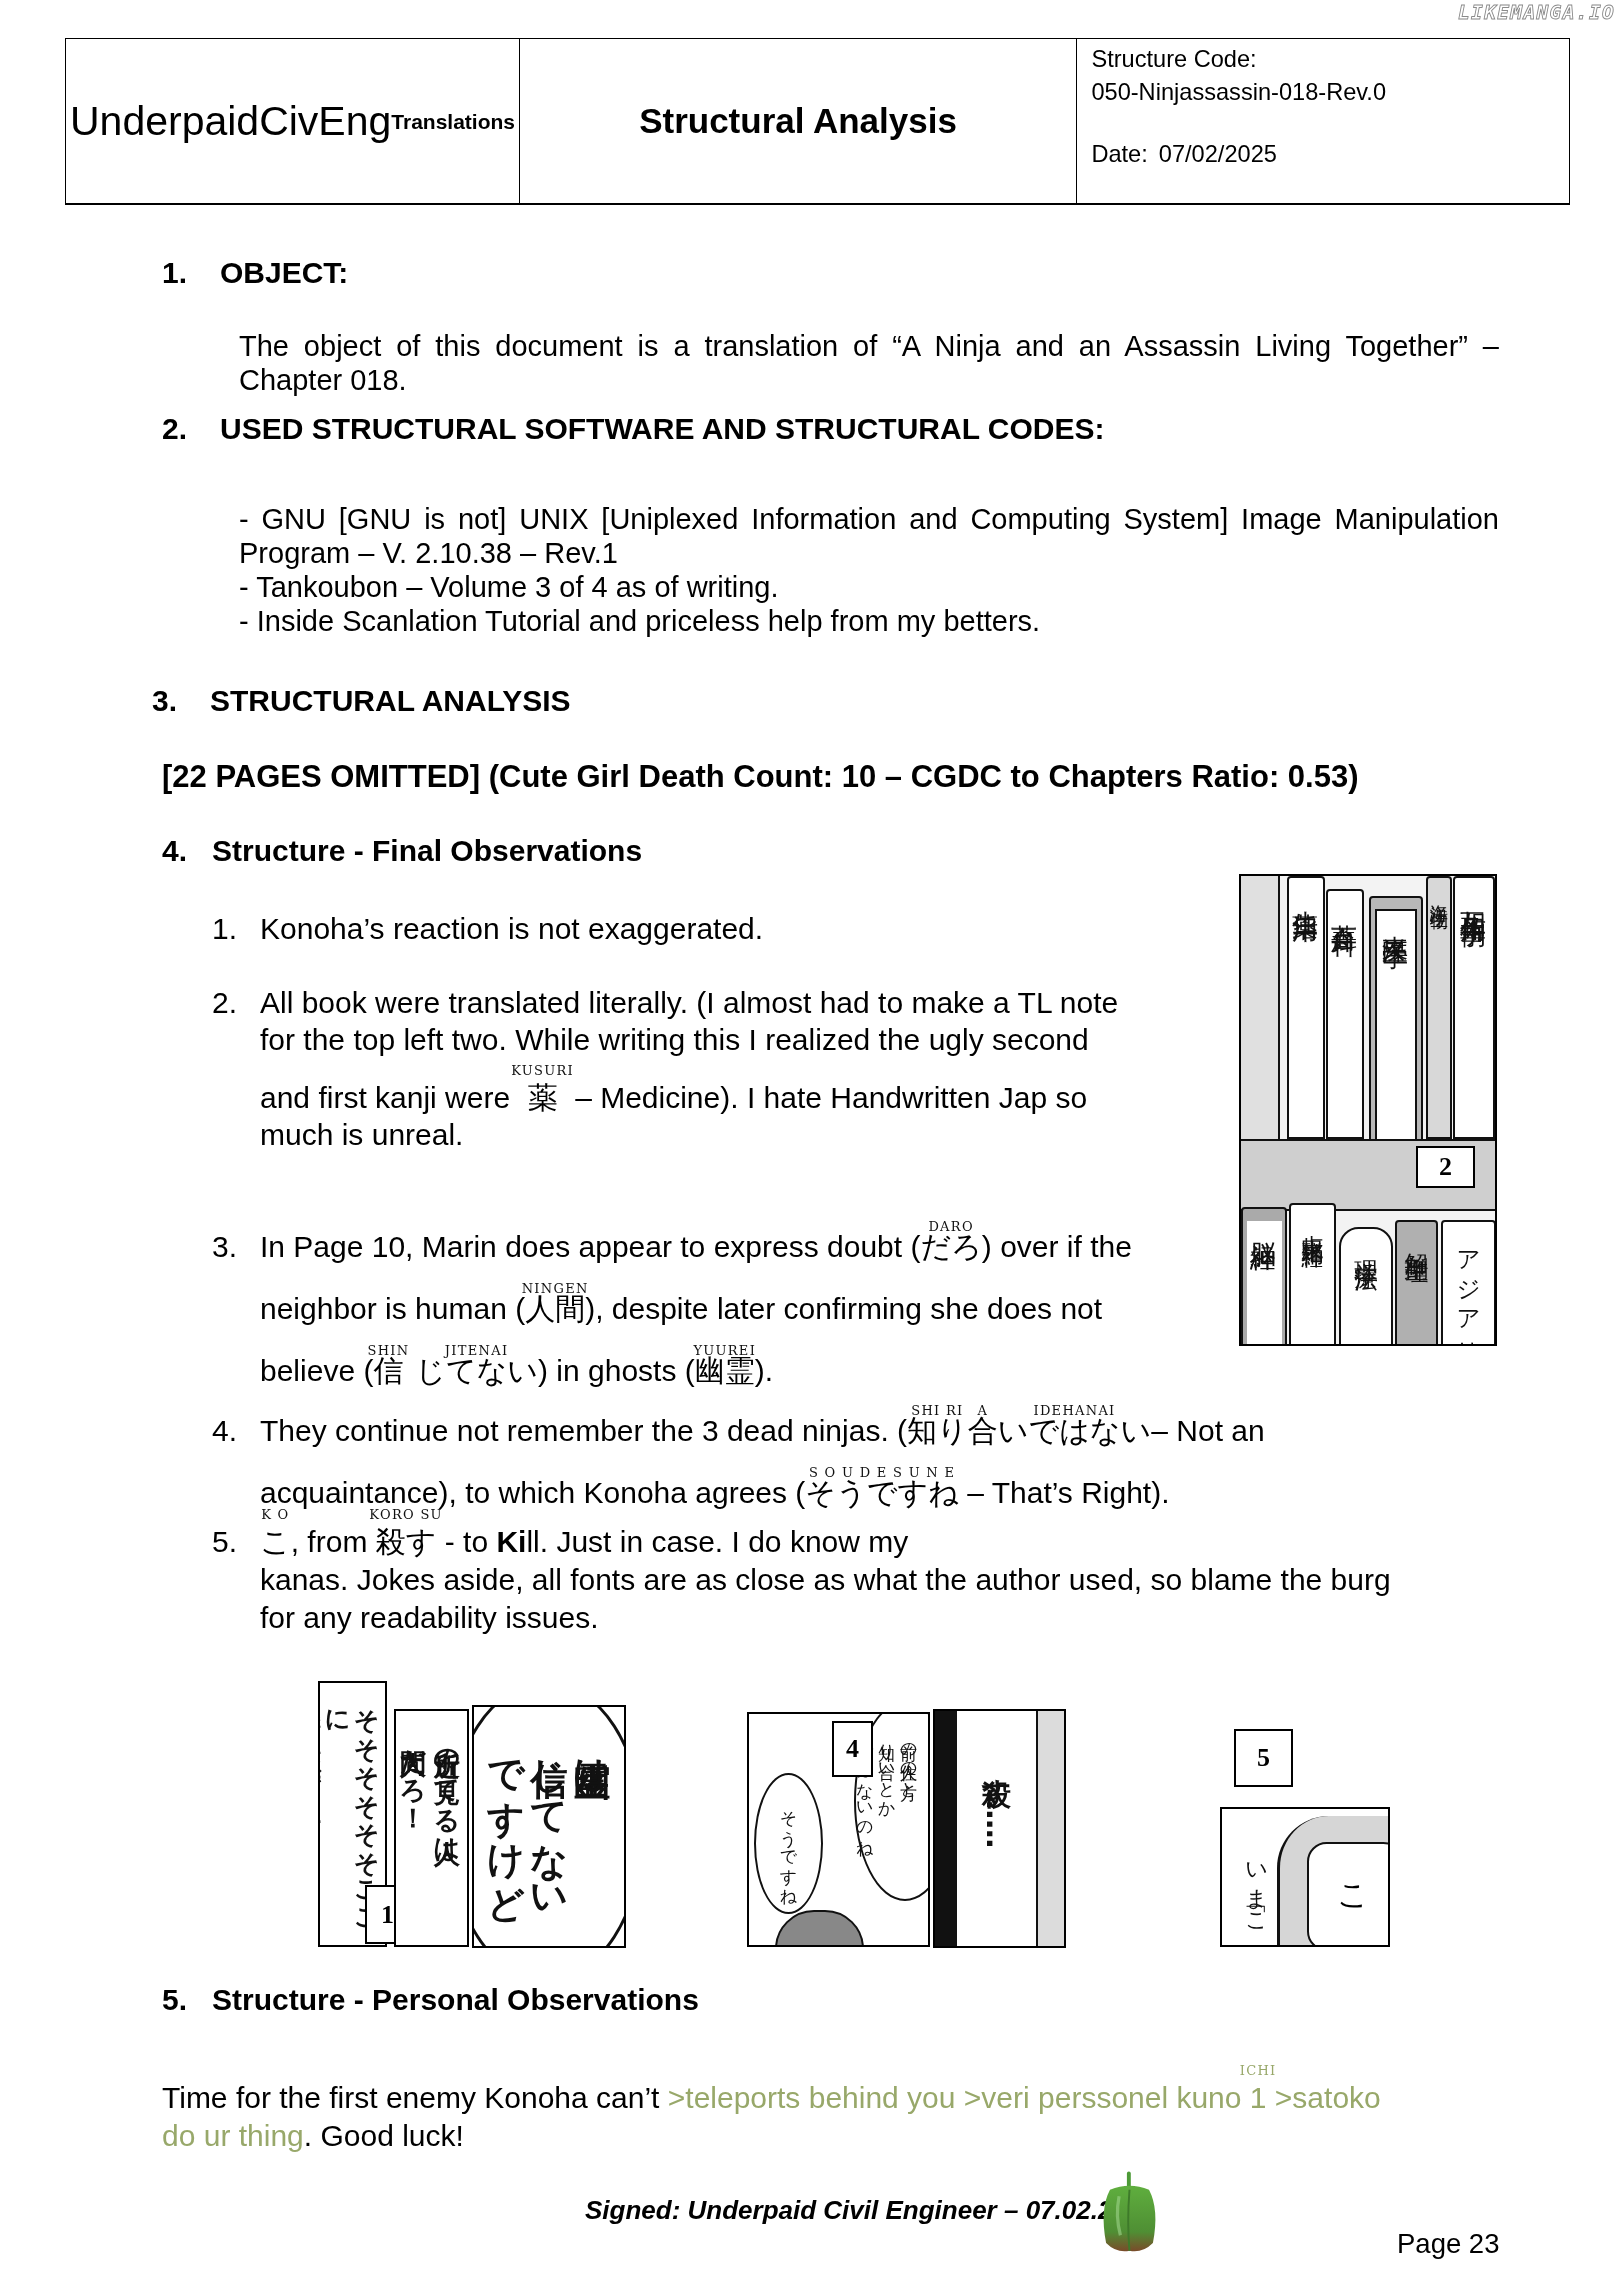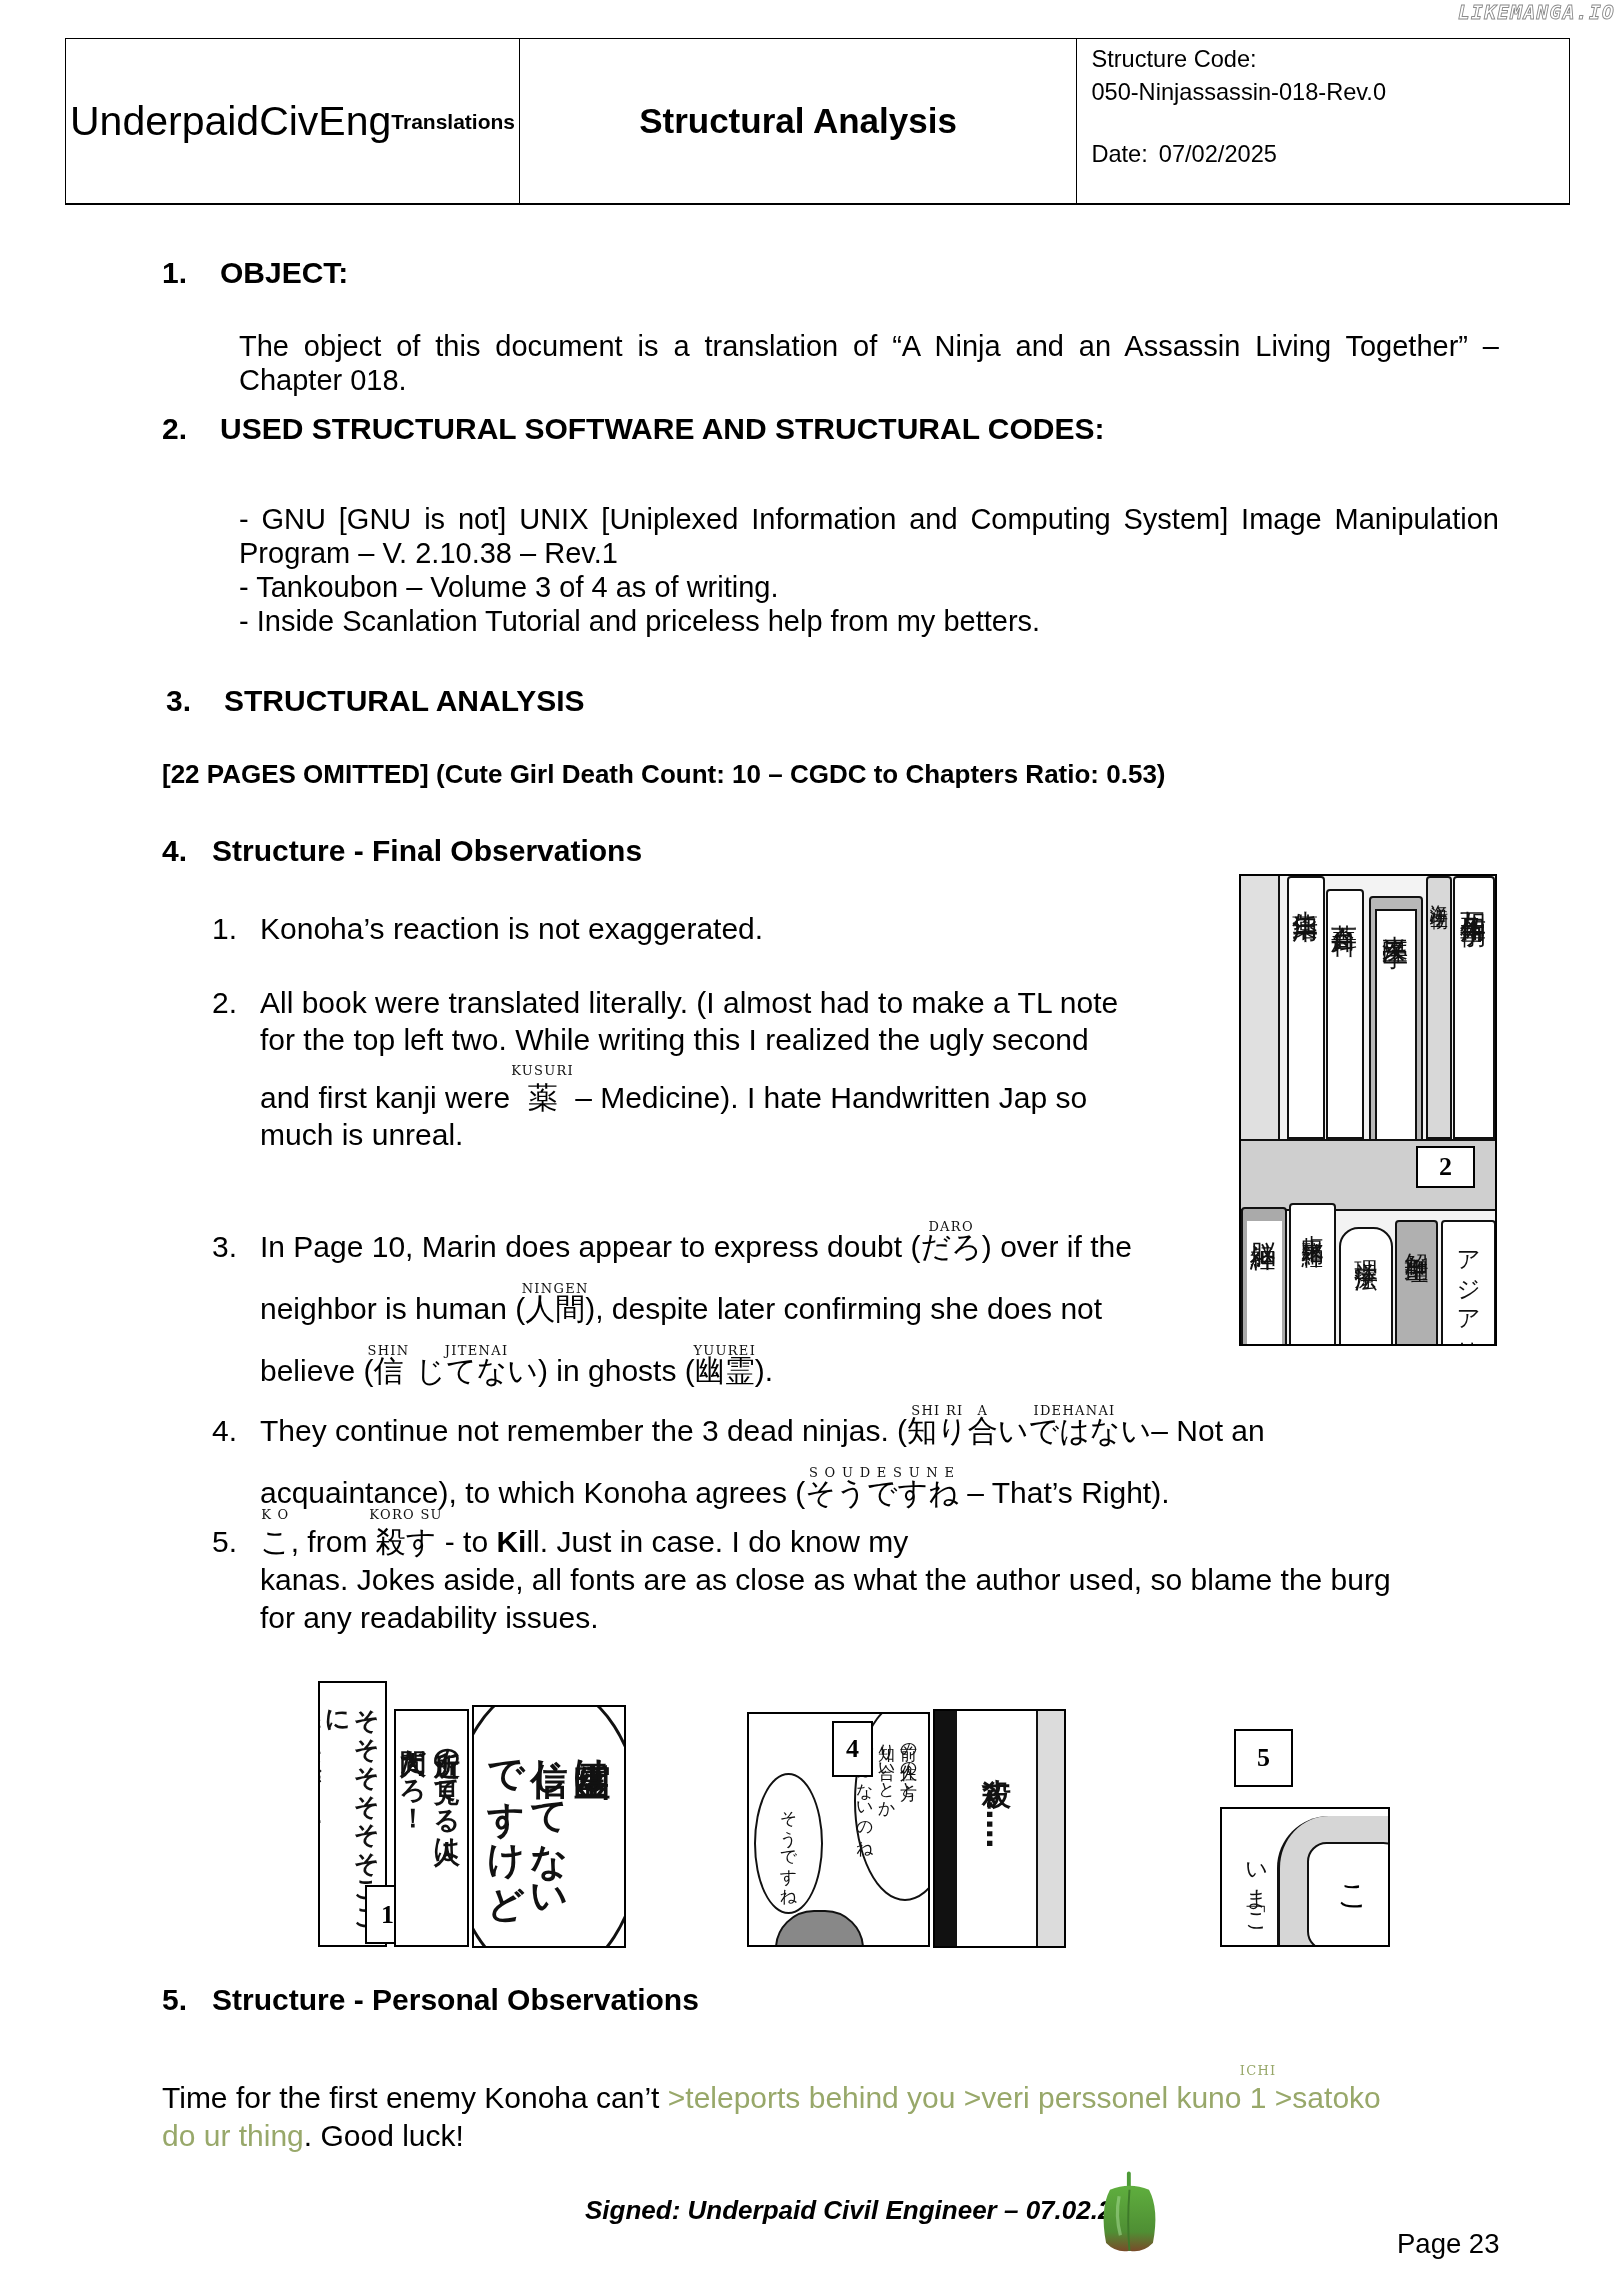"3. STRUCTURAL ANALYSIS" div.abs { left: 166px -> 152px }
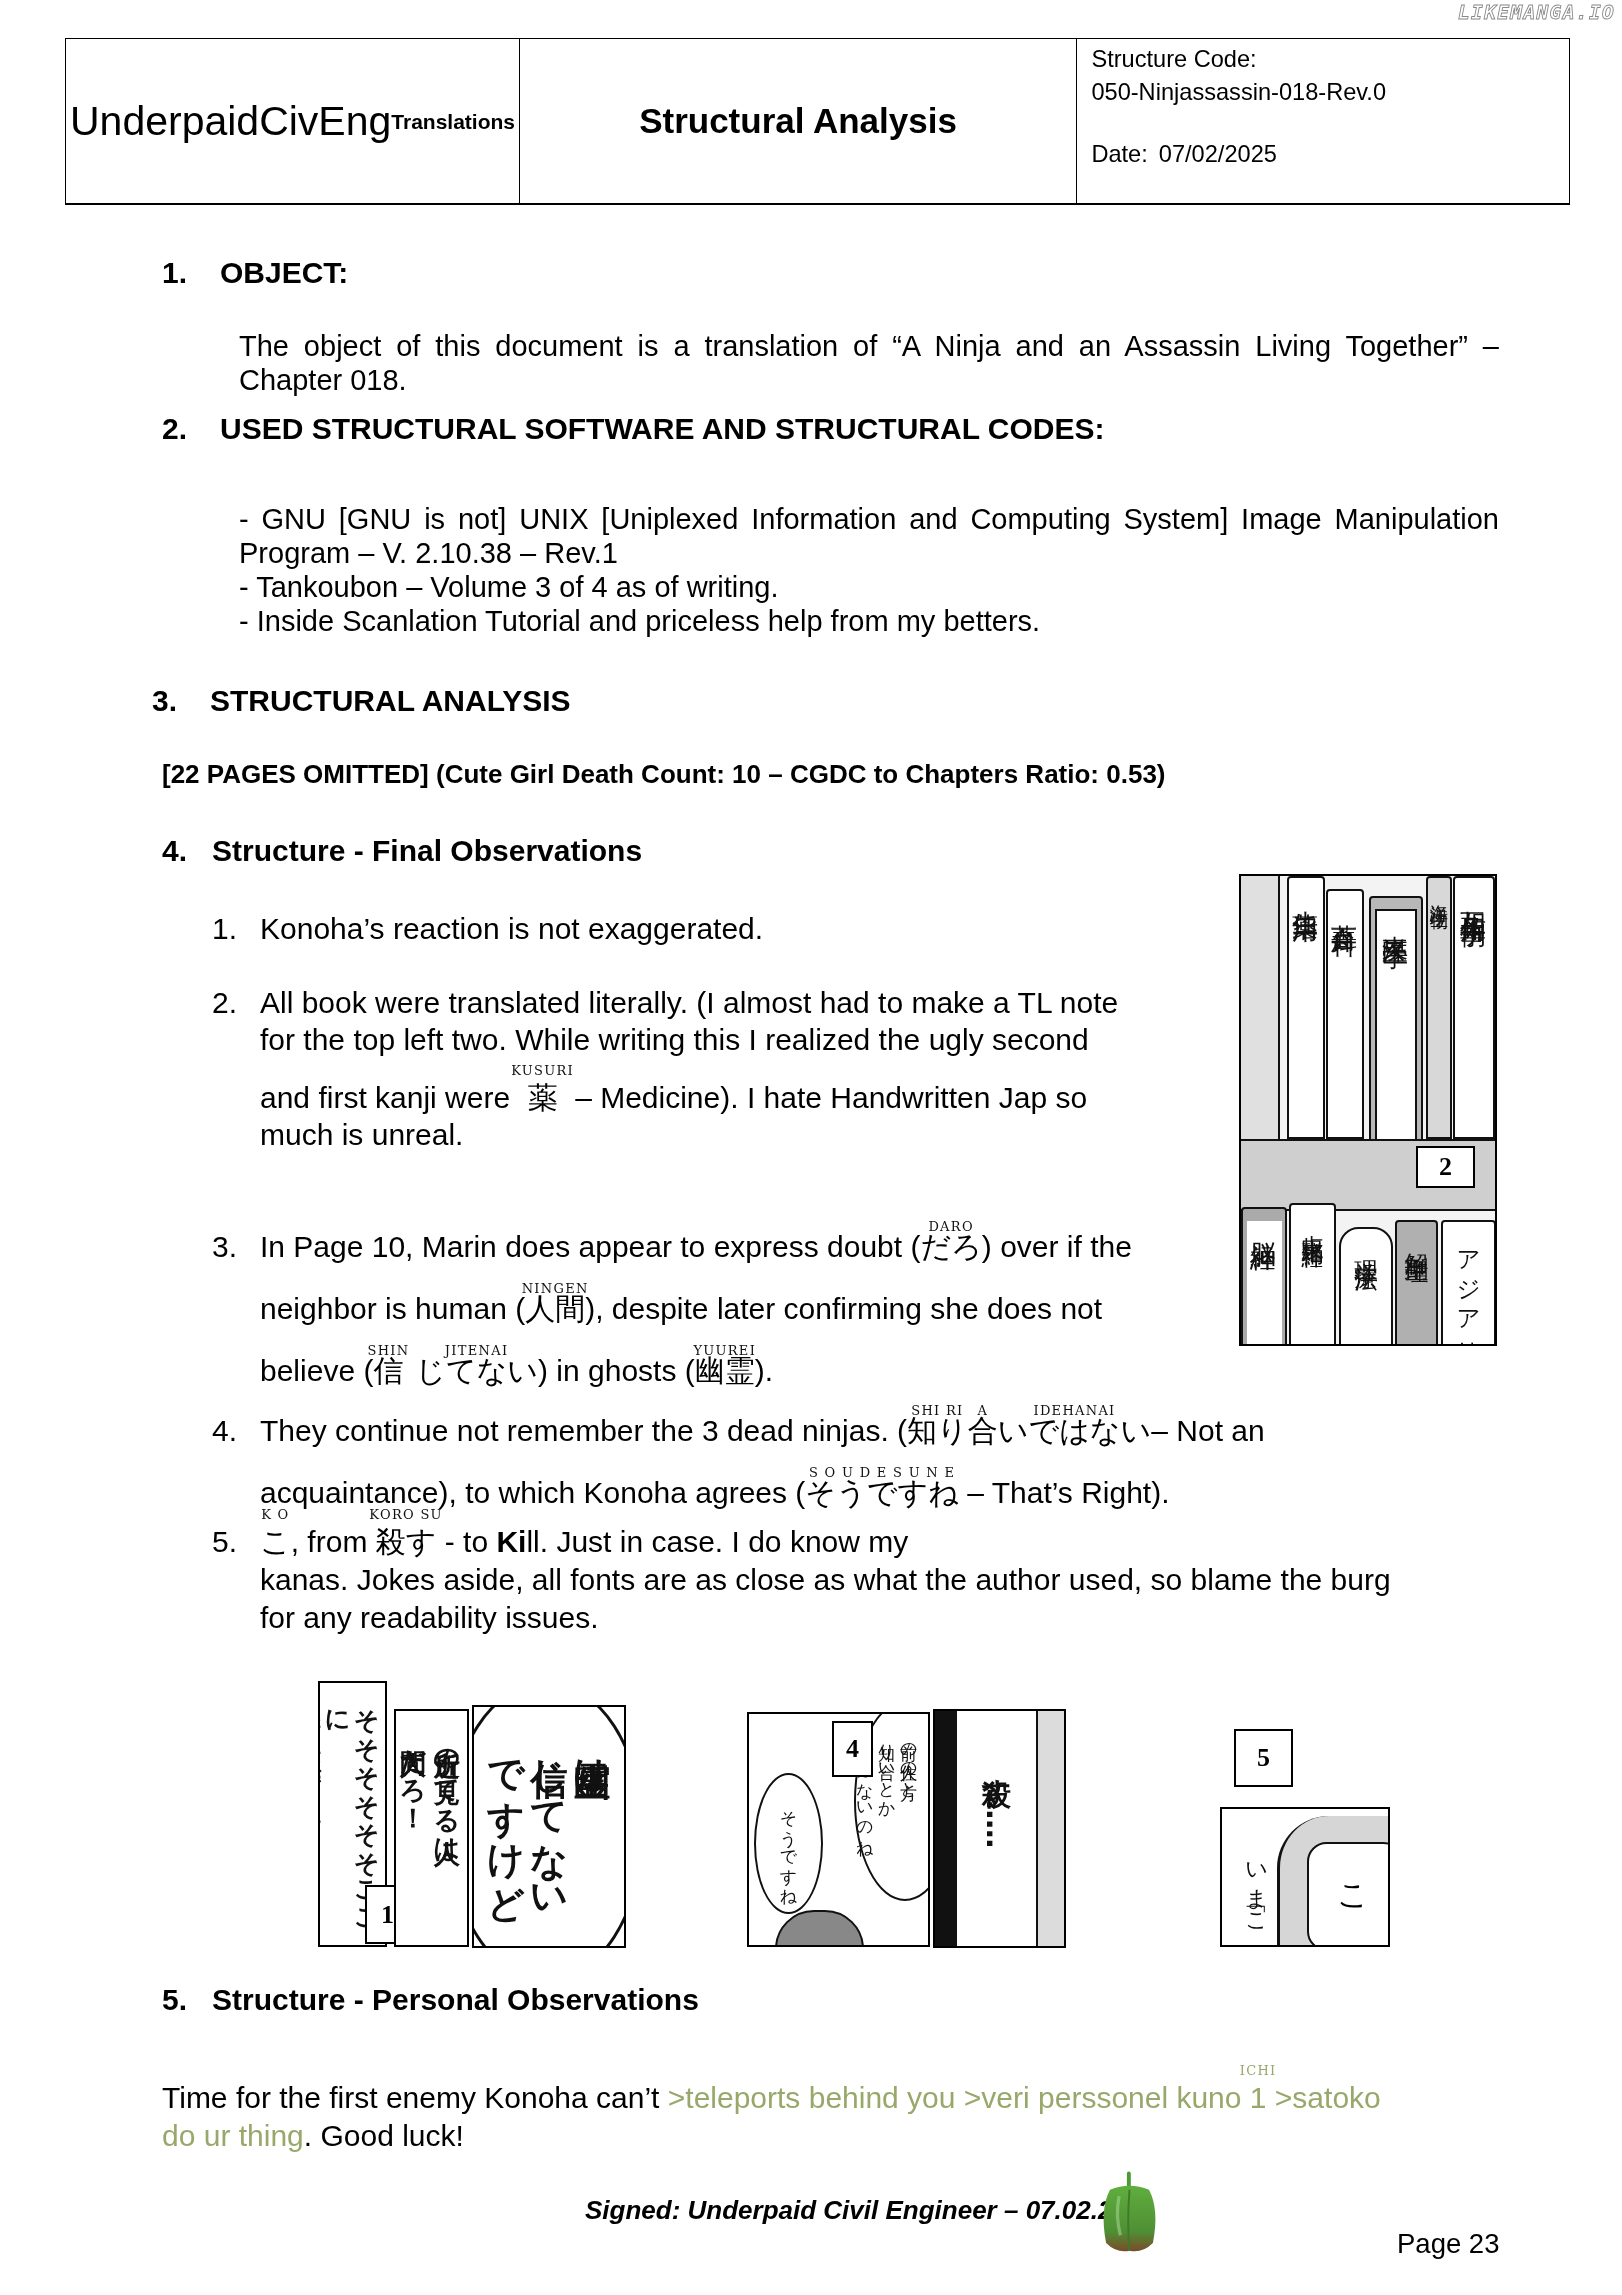"[22 PAGES OMITTED] (Cute Girl" div.abs { font-size: 26px -> 31px }
